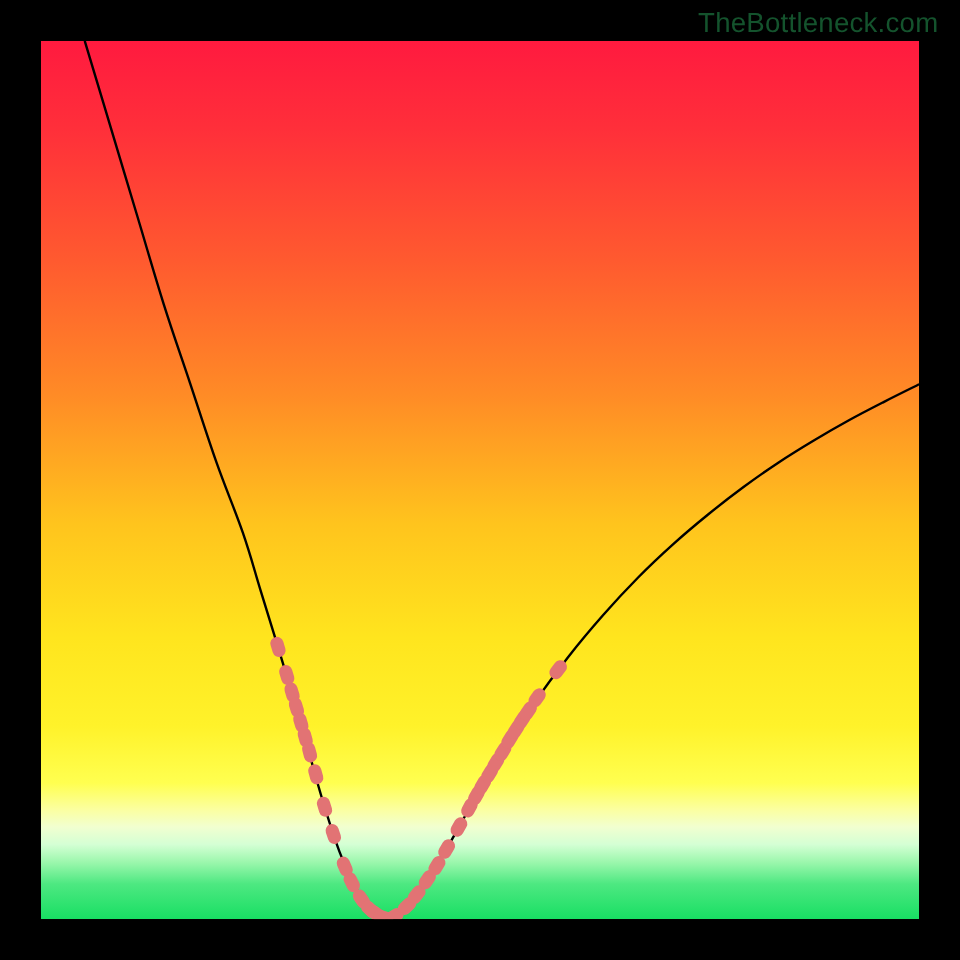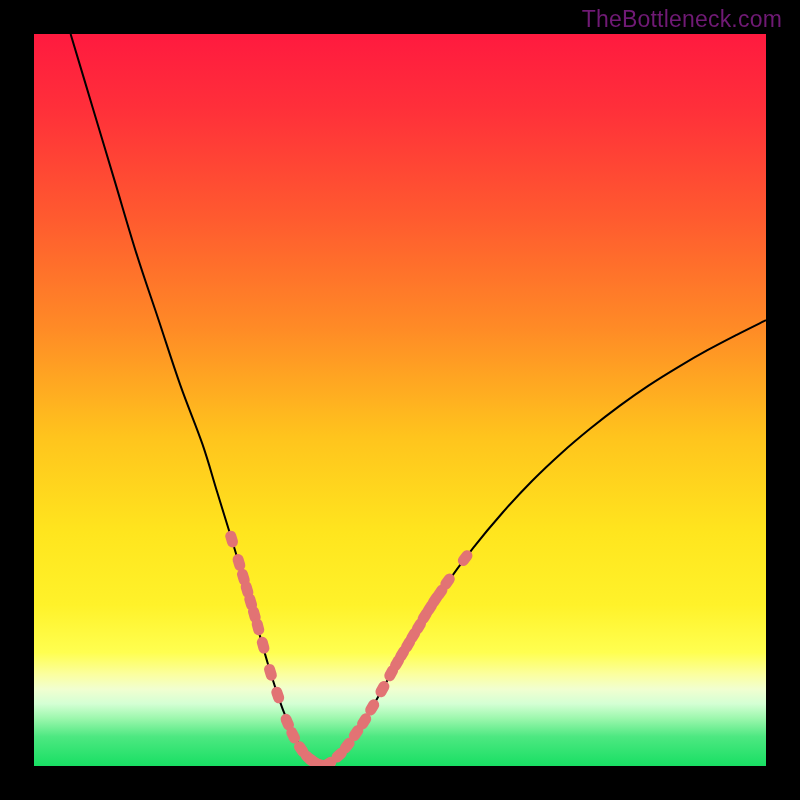"TheBottleneck.com" .watermark { color: #701a75 -> #14532d }
